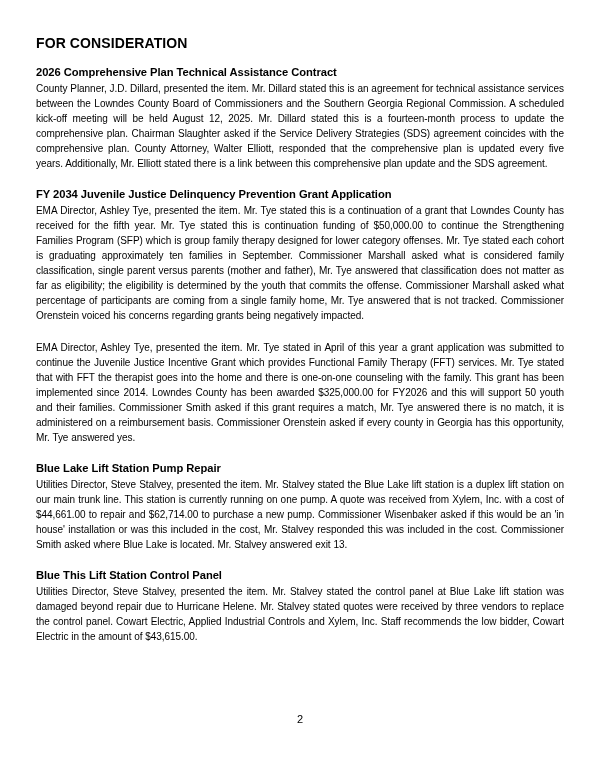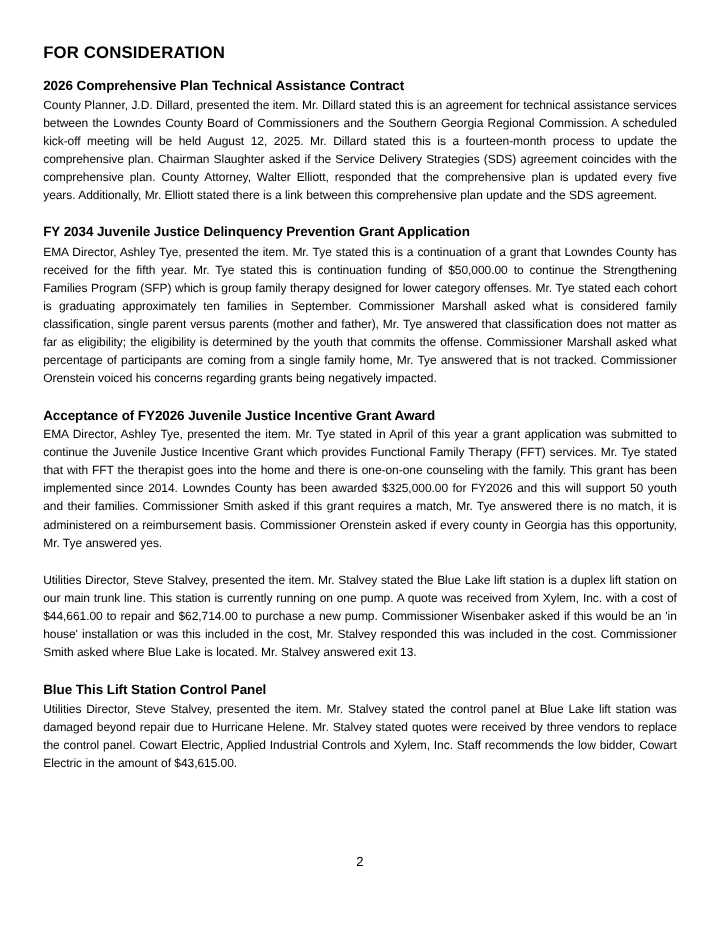"Acceptance of FY2026 Juvenile Justice" div.item-title { html: <div>Acceptance of FY2026 Juvenile Justice Incentive Grant Award</div> -> none }
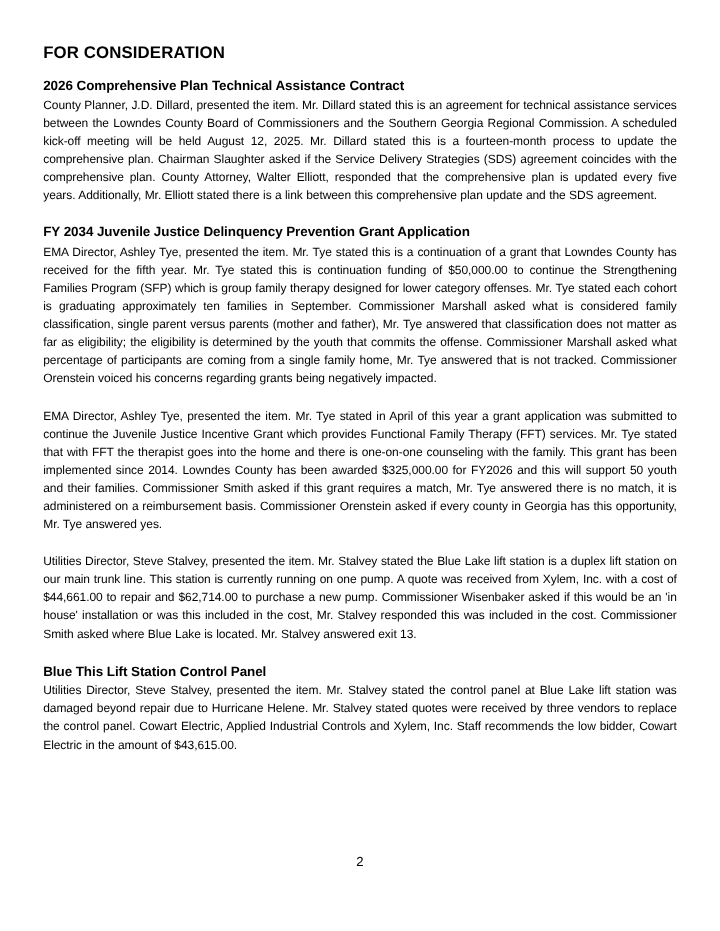"Blue Lake Lift Station Pump" div.item-title { html: none -> <div>Blue Lake Lift Station Pump Repair</div> }
